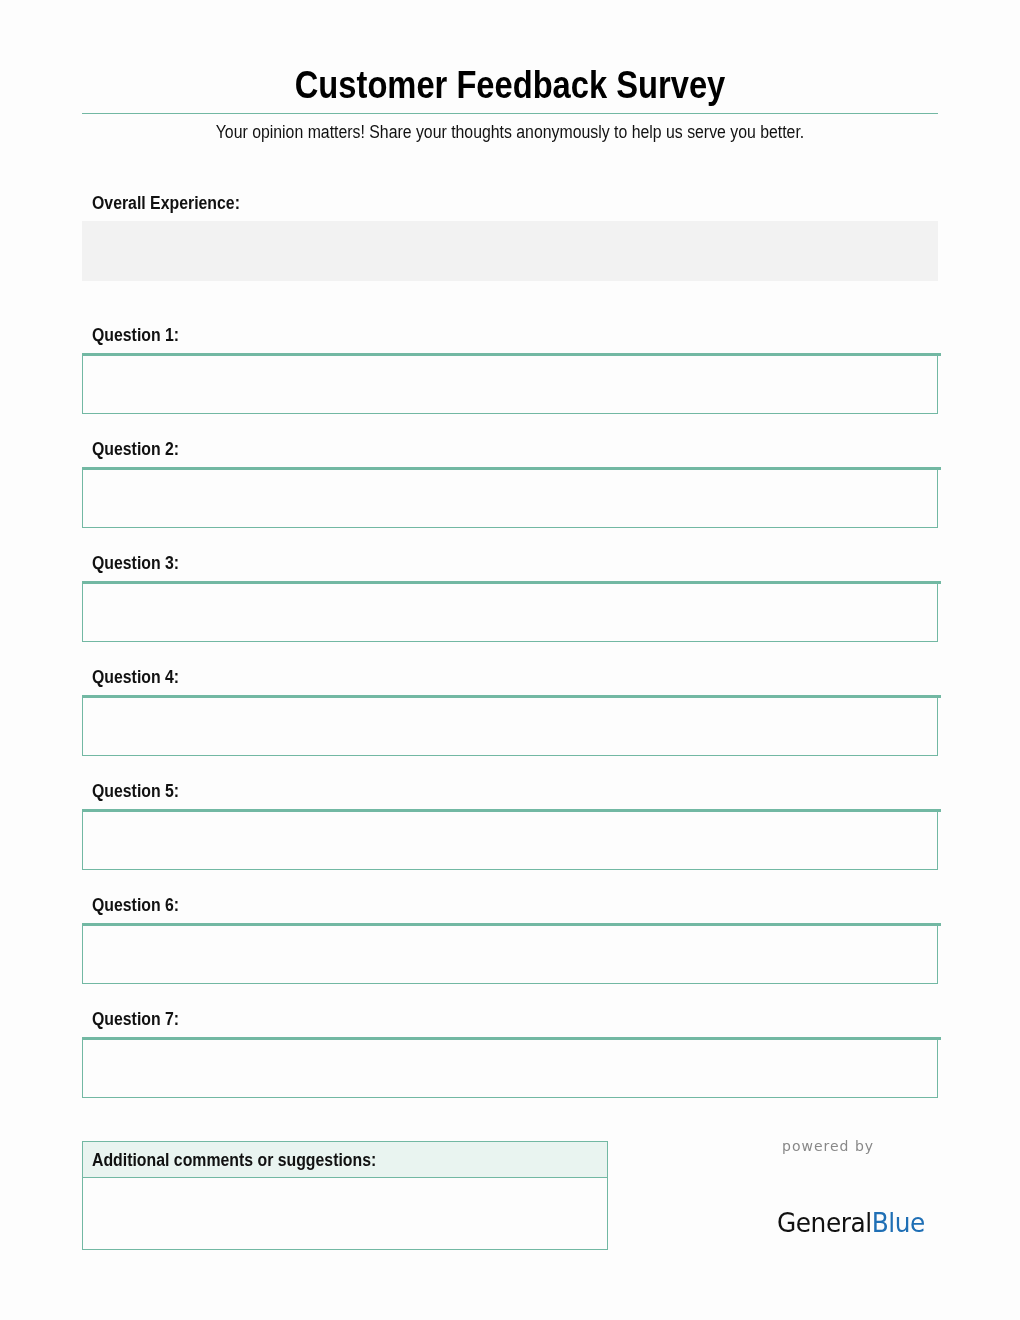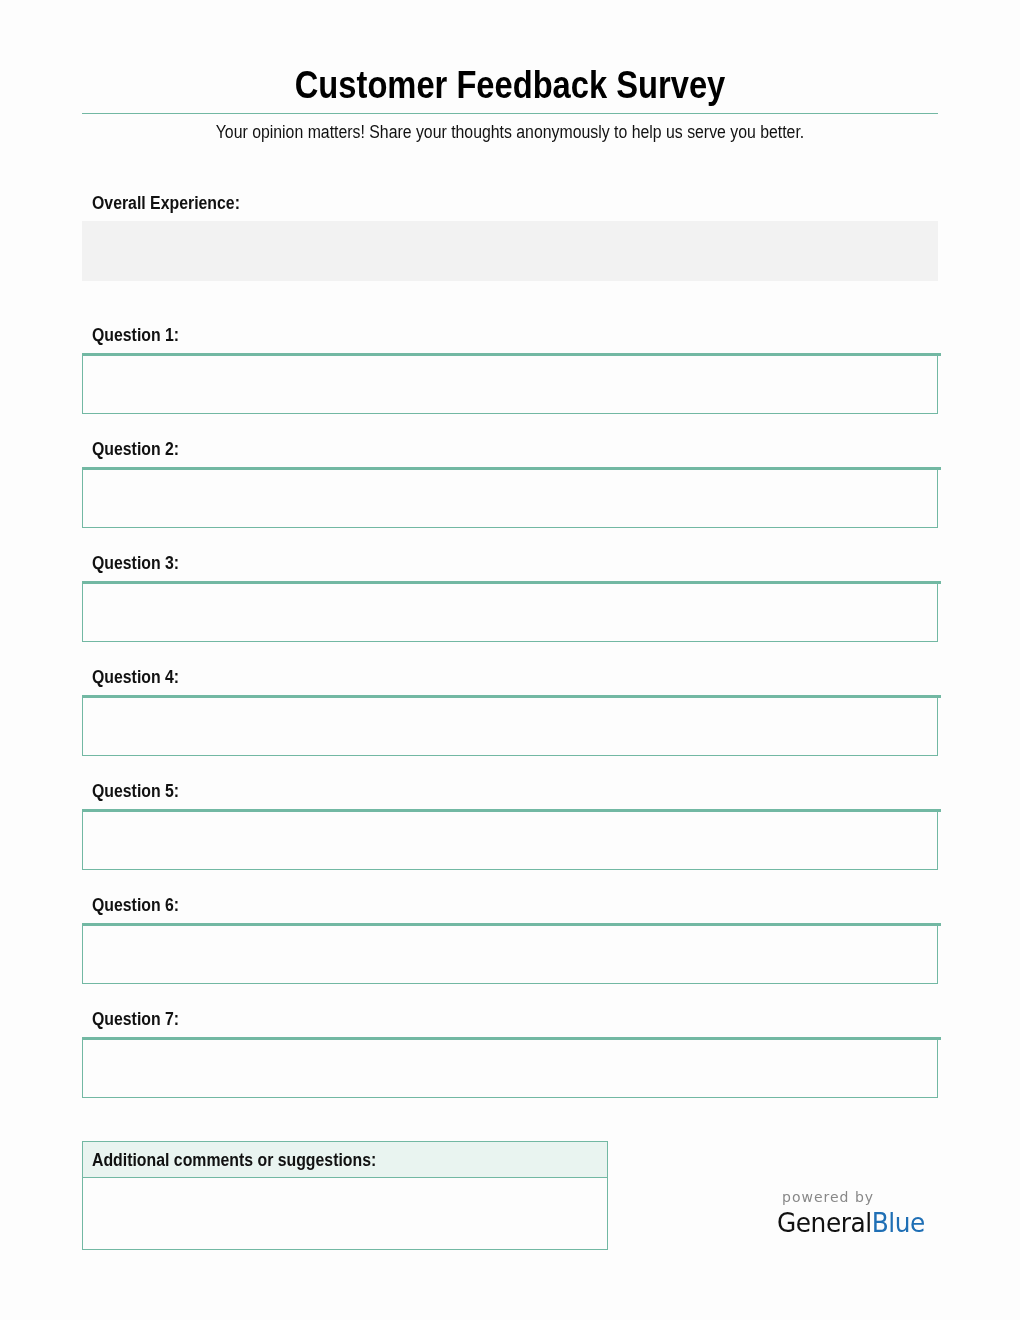"powered by" .powered { top: 1189px -> 1138px }
